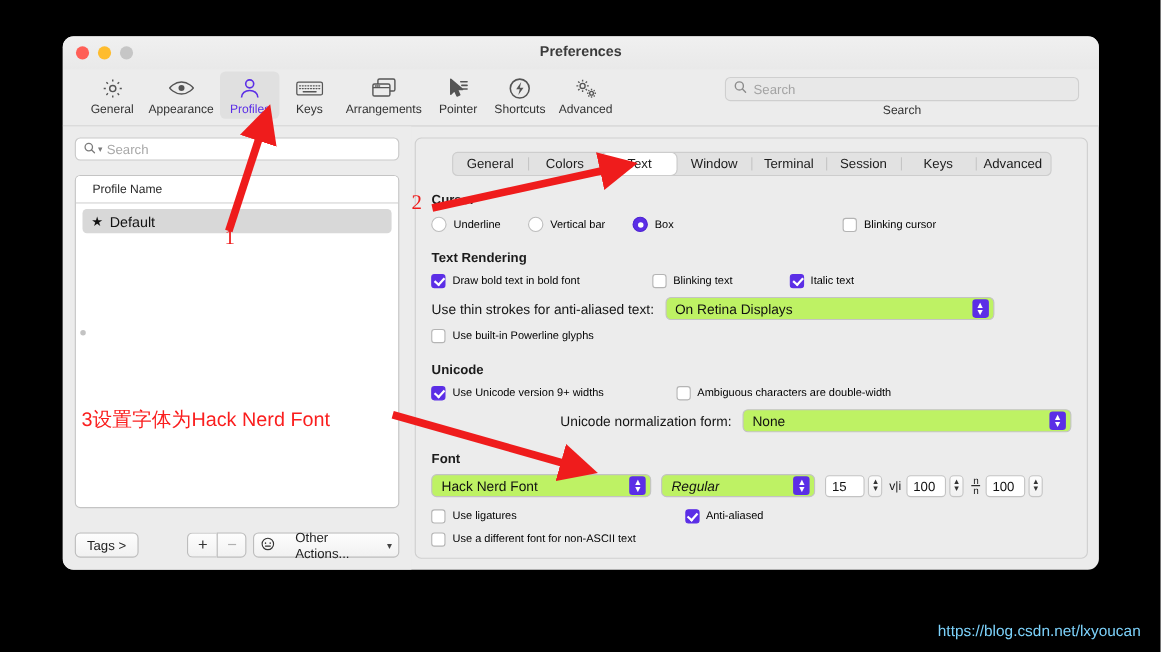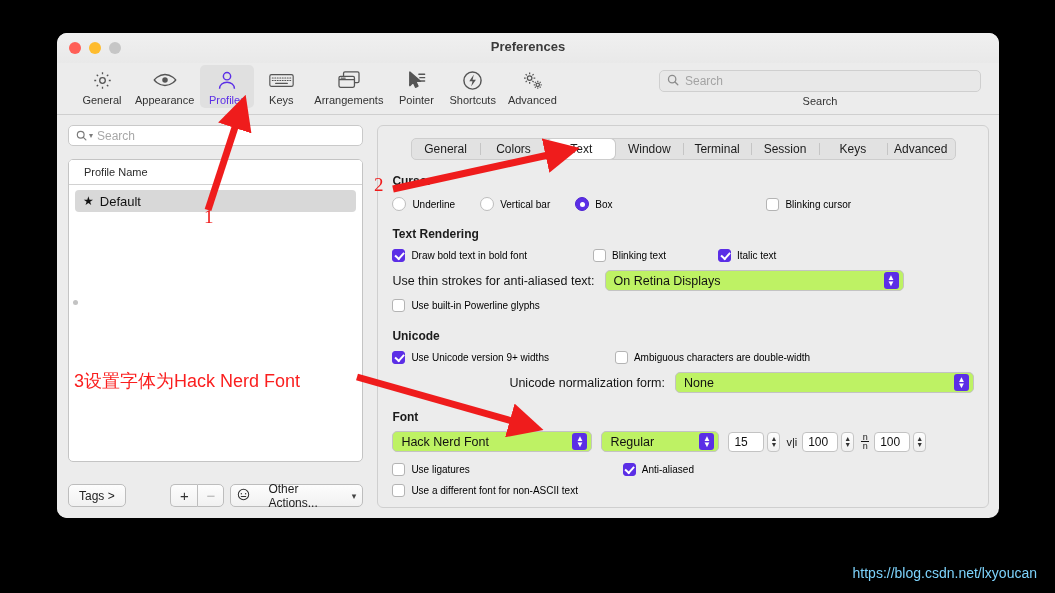"Regular" div.popup { font-style: none -> italic; width: 118px -> 140px }
